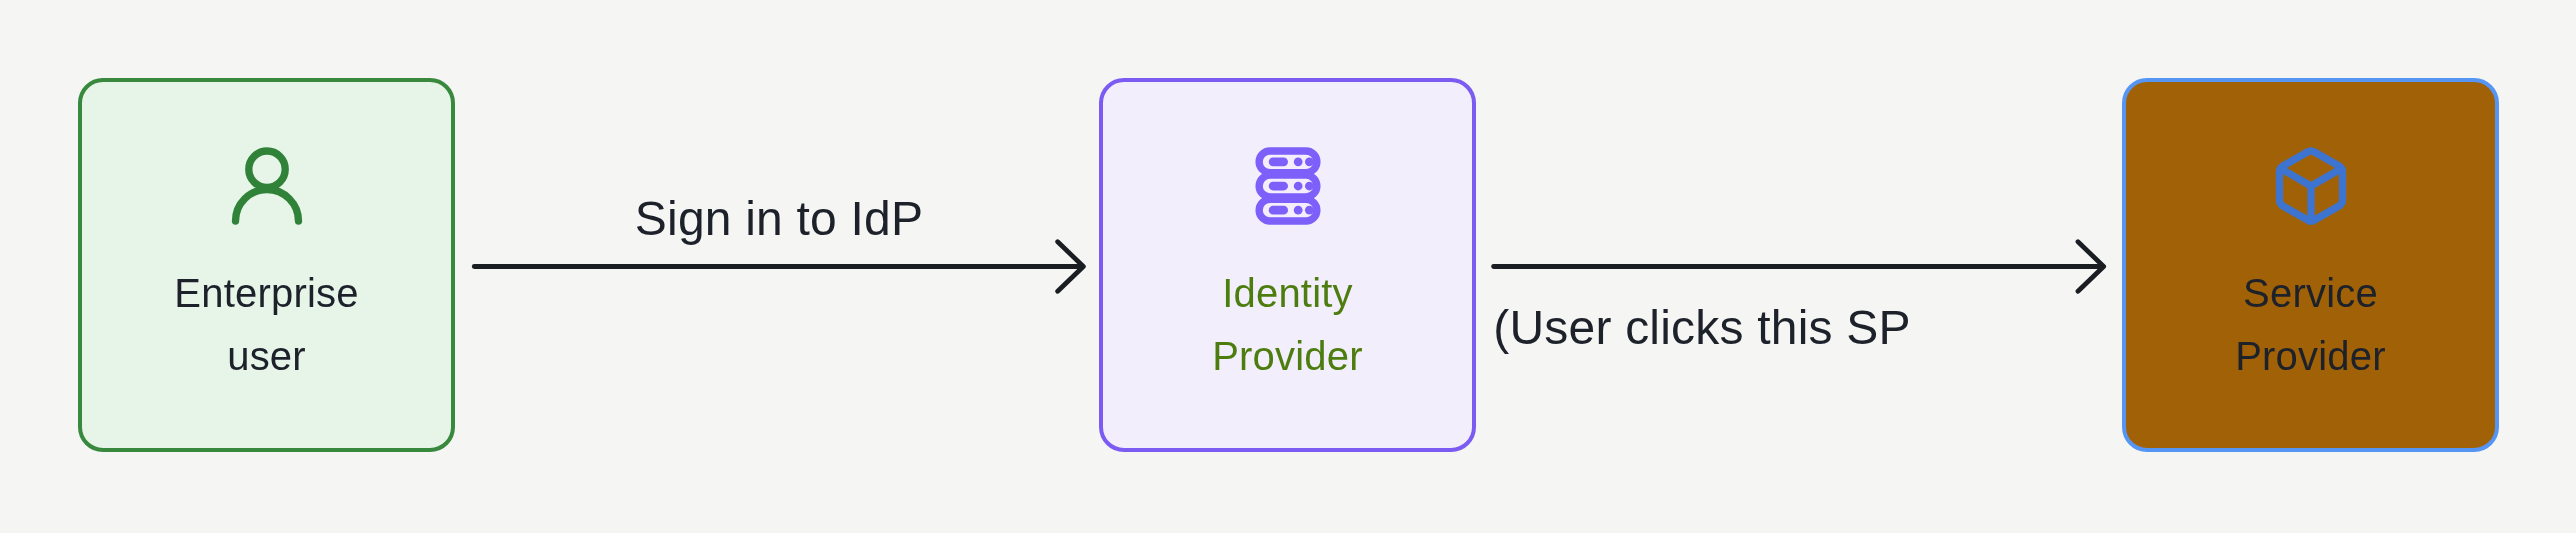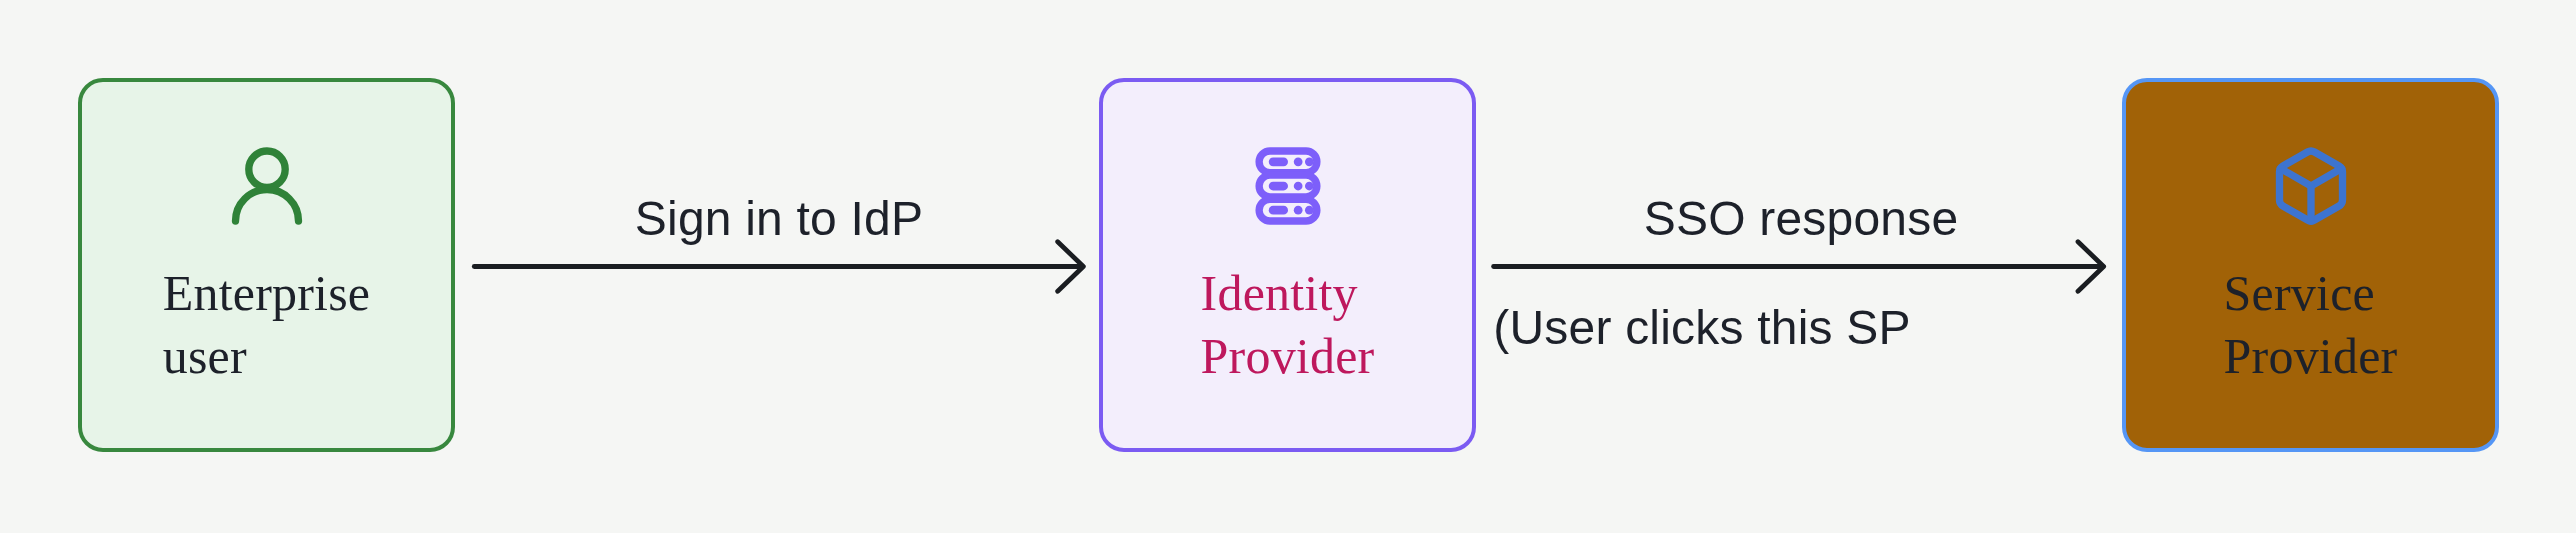"SSO response" div.flow-label { html: <div>SSO response</div> -> none }
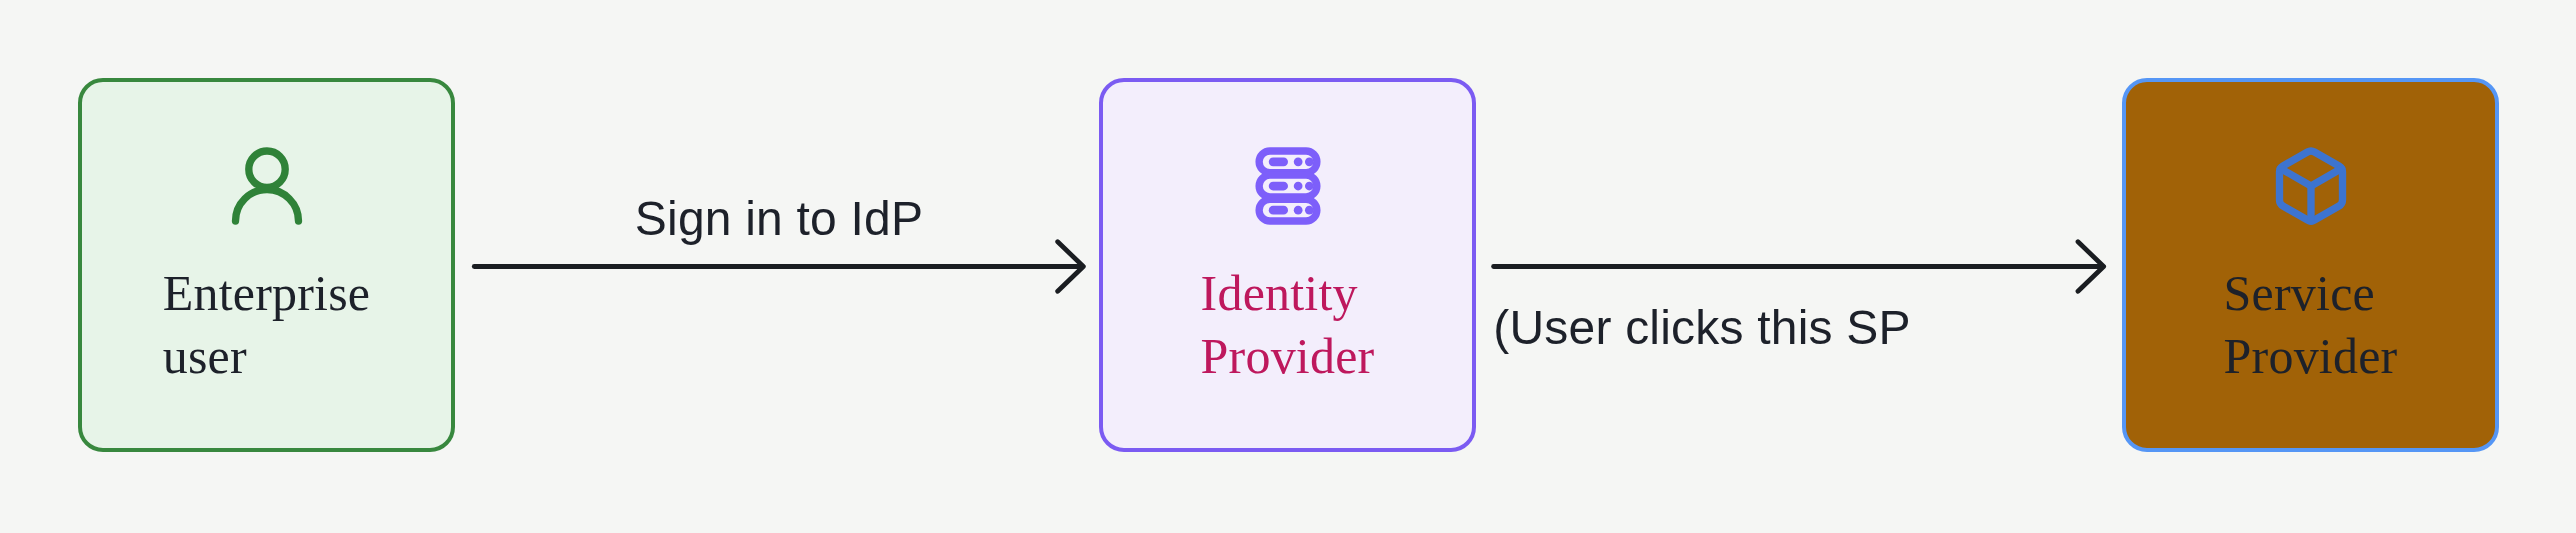"Enterprise" .node-label { font-family: Liberation Serif, serif -> none; font-size: 50px -> 40px; text-align: left -> center }
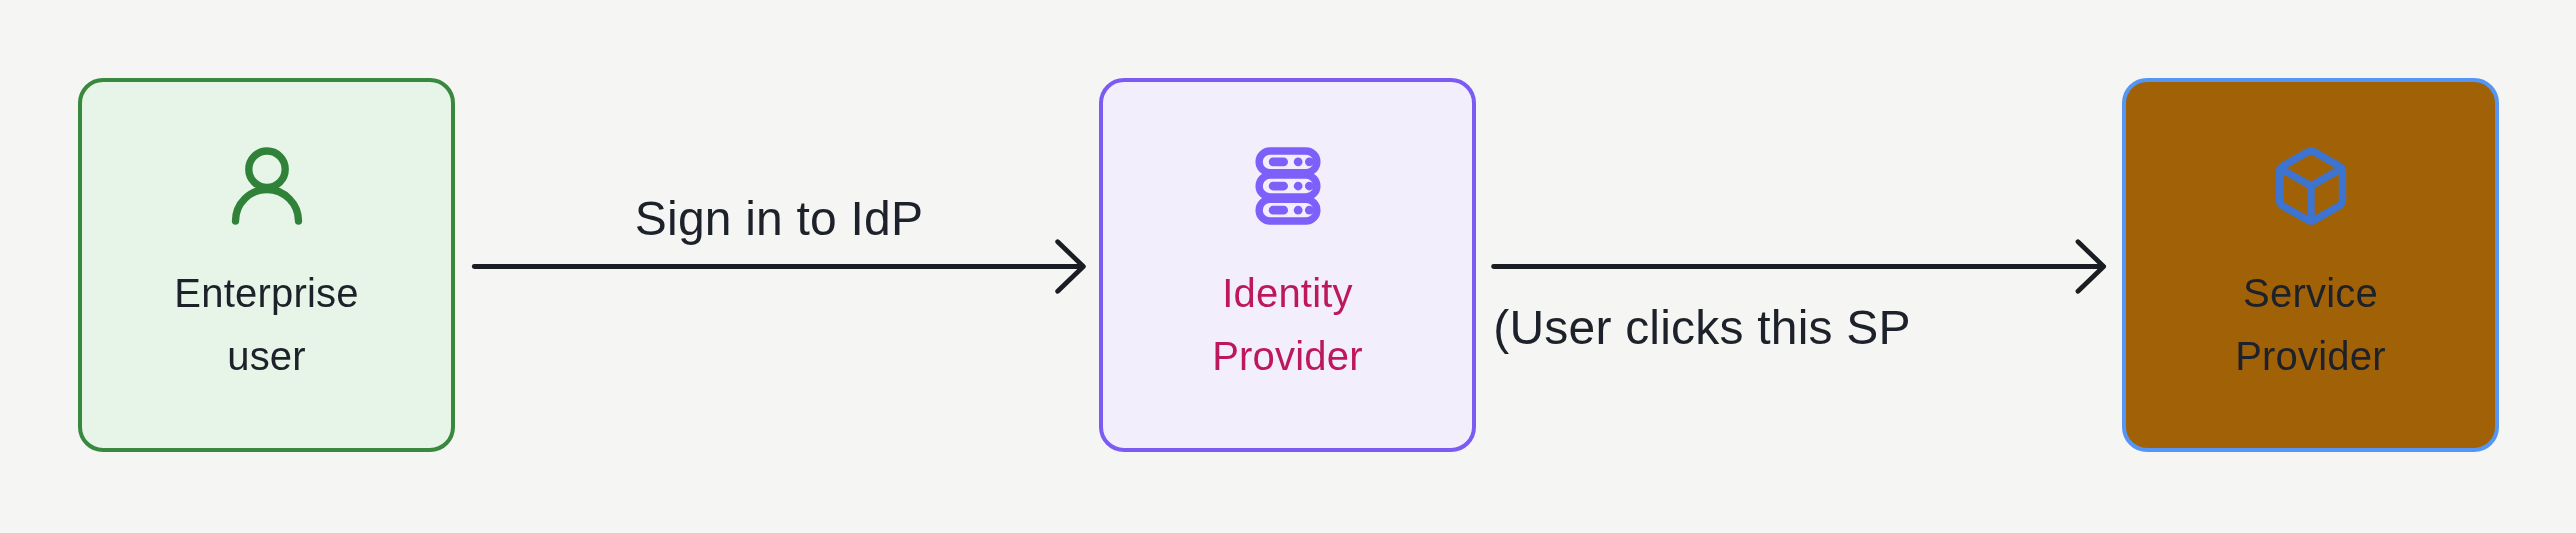"Identity" div.node-label { color: #be185d -> #4d7c0f }
